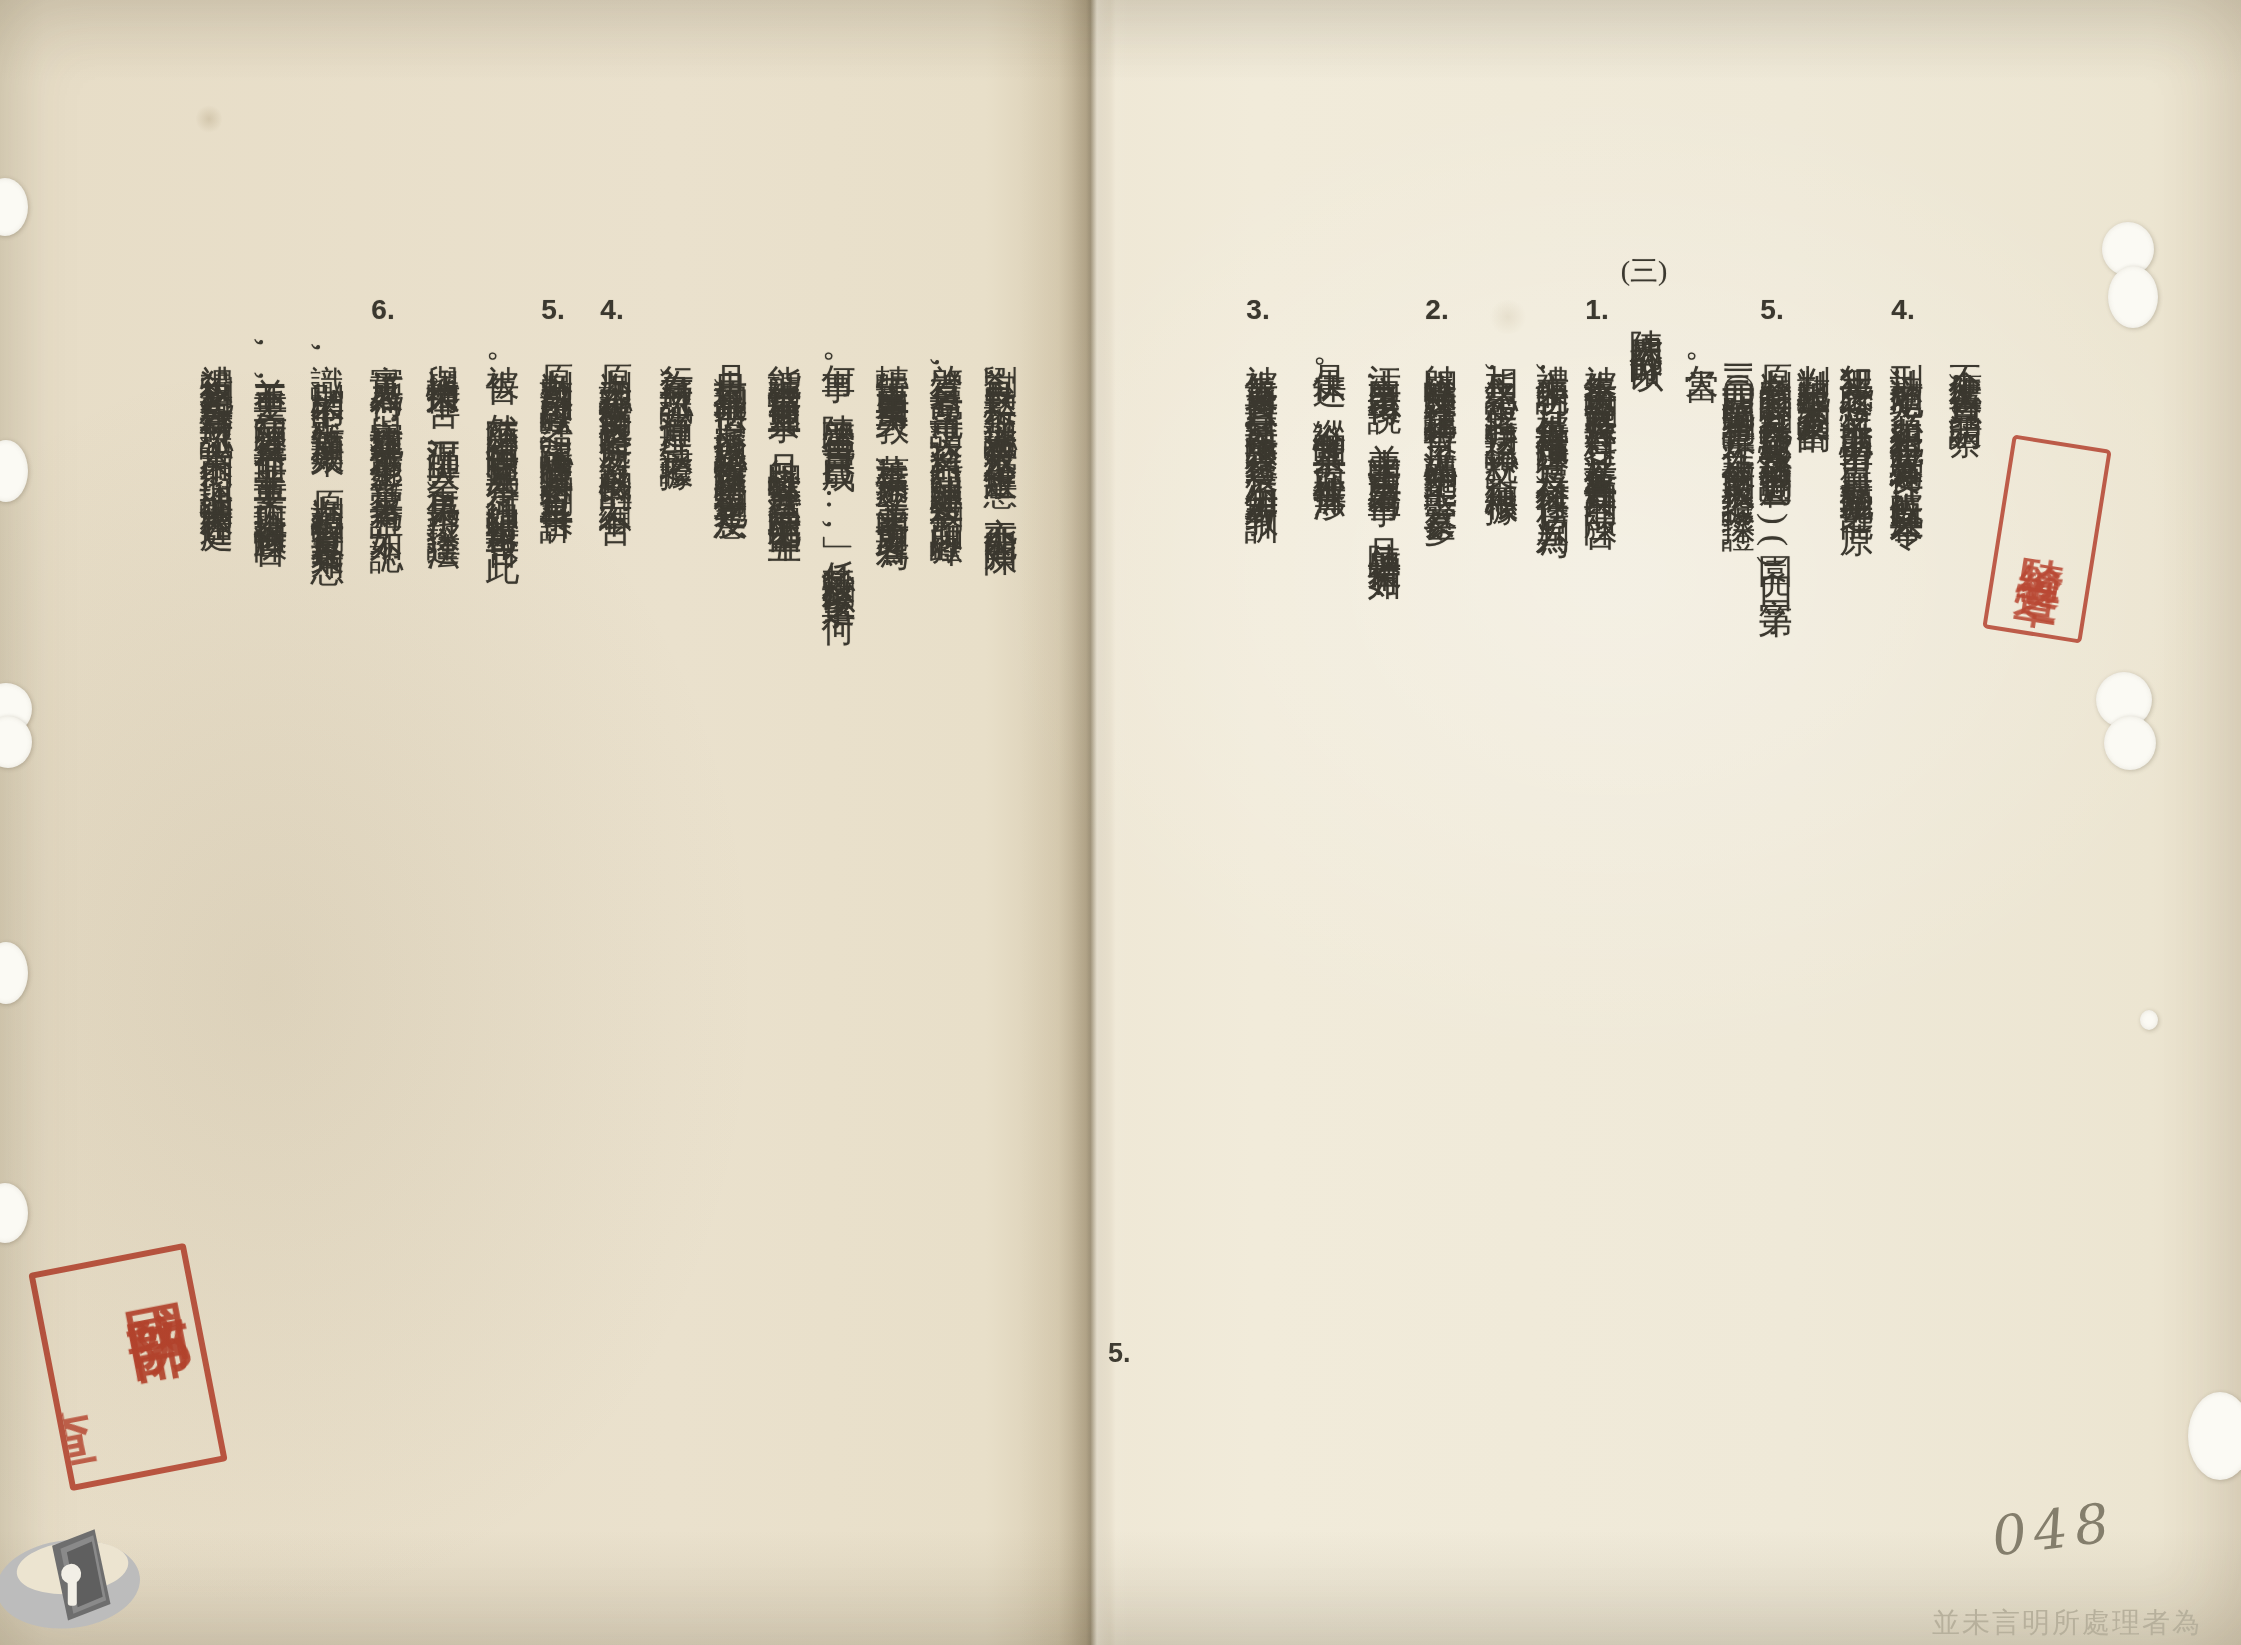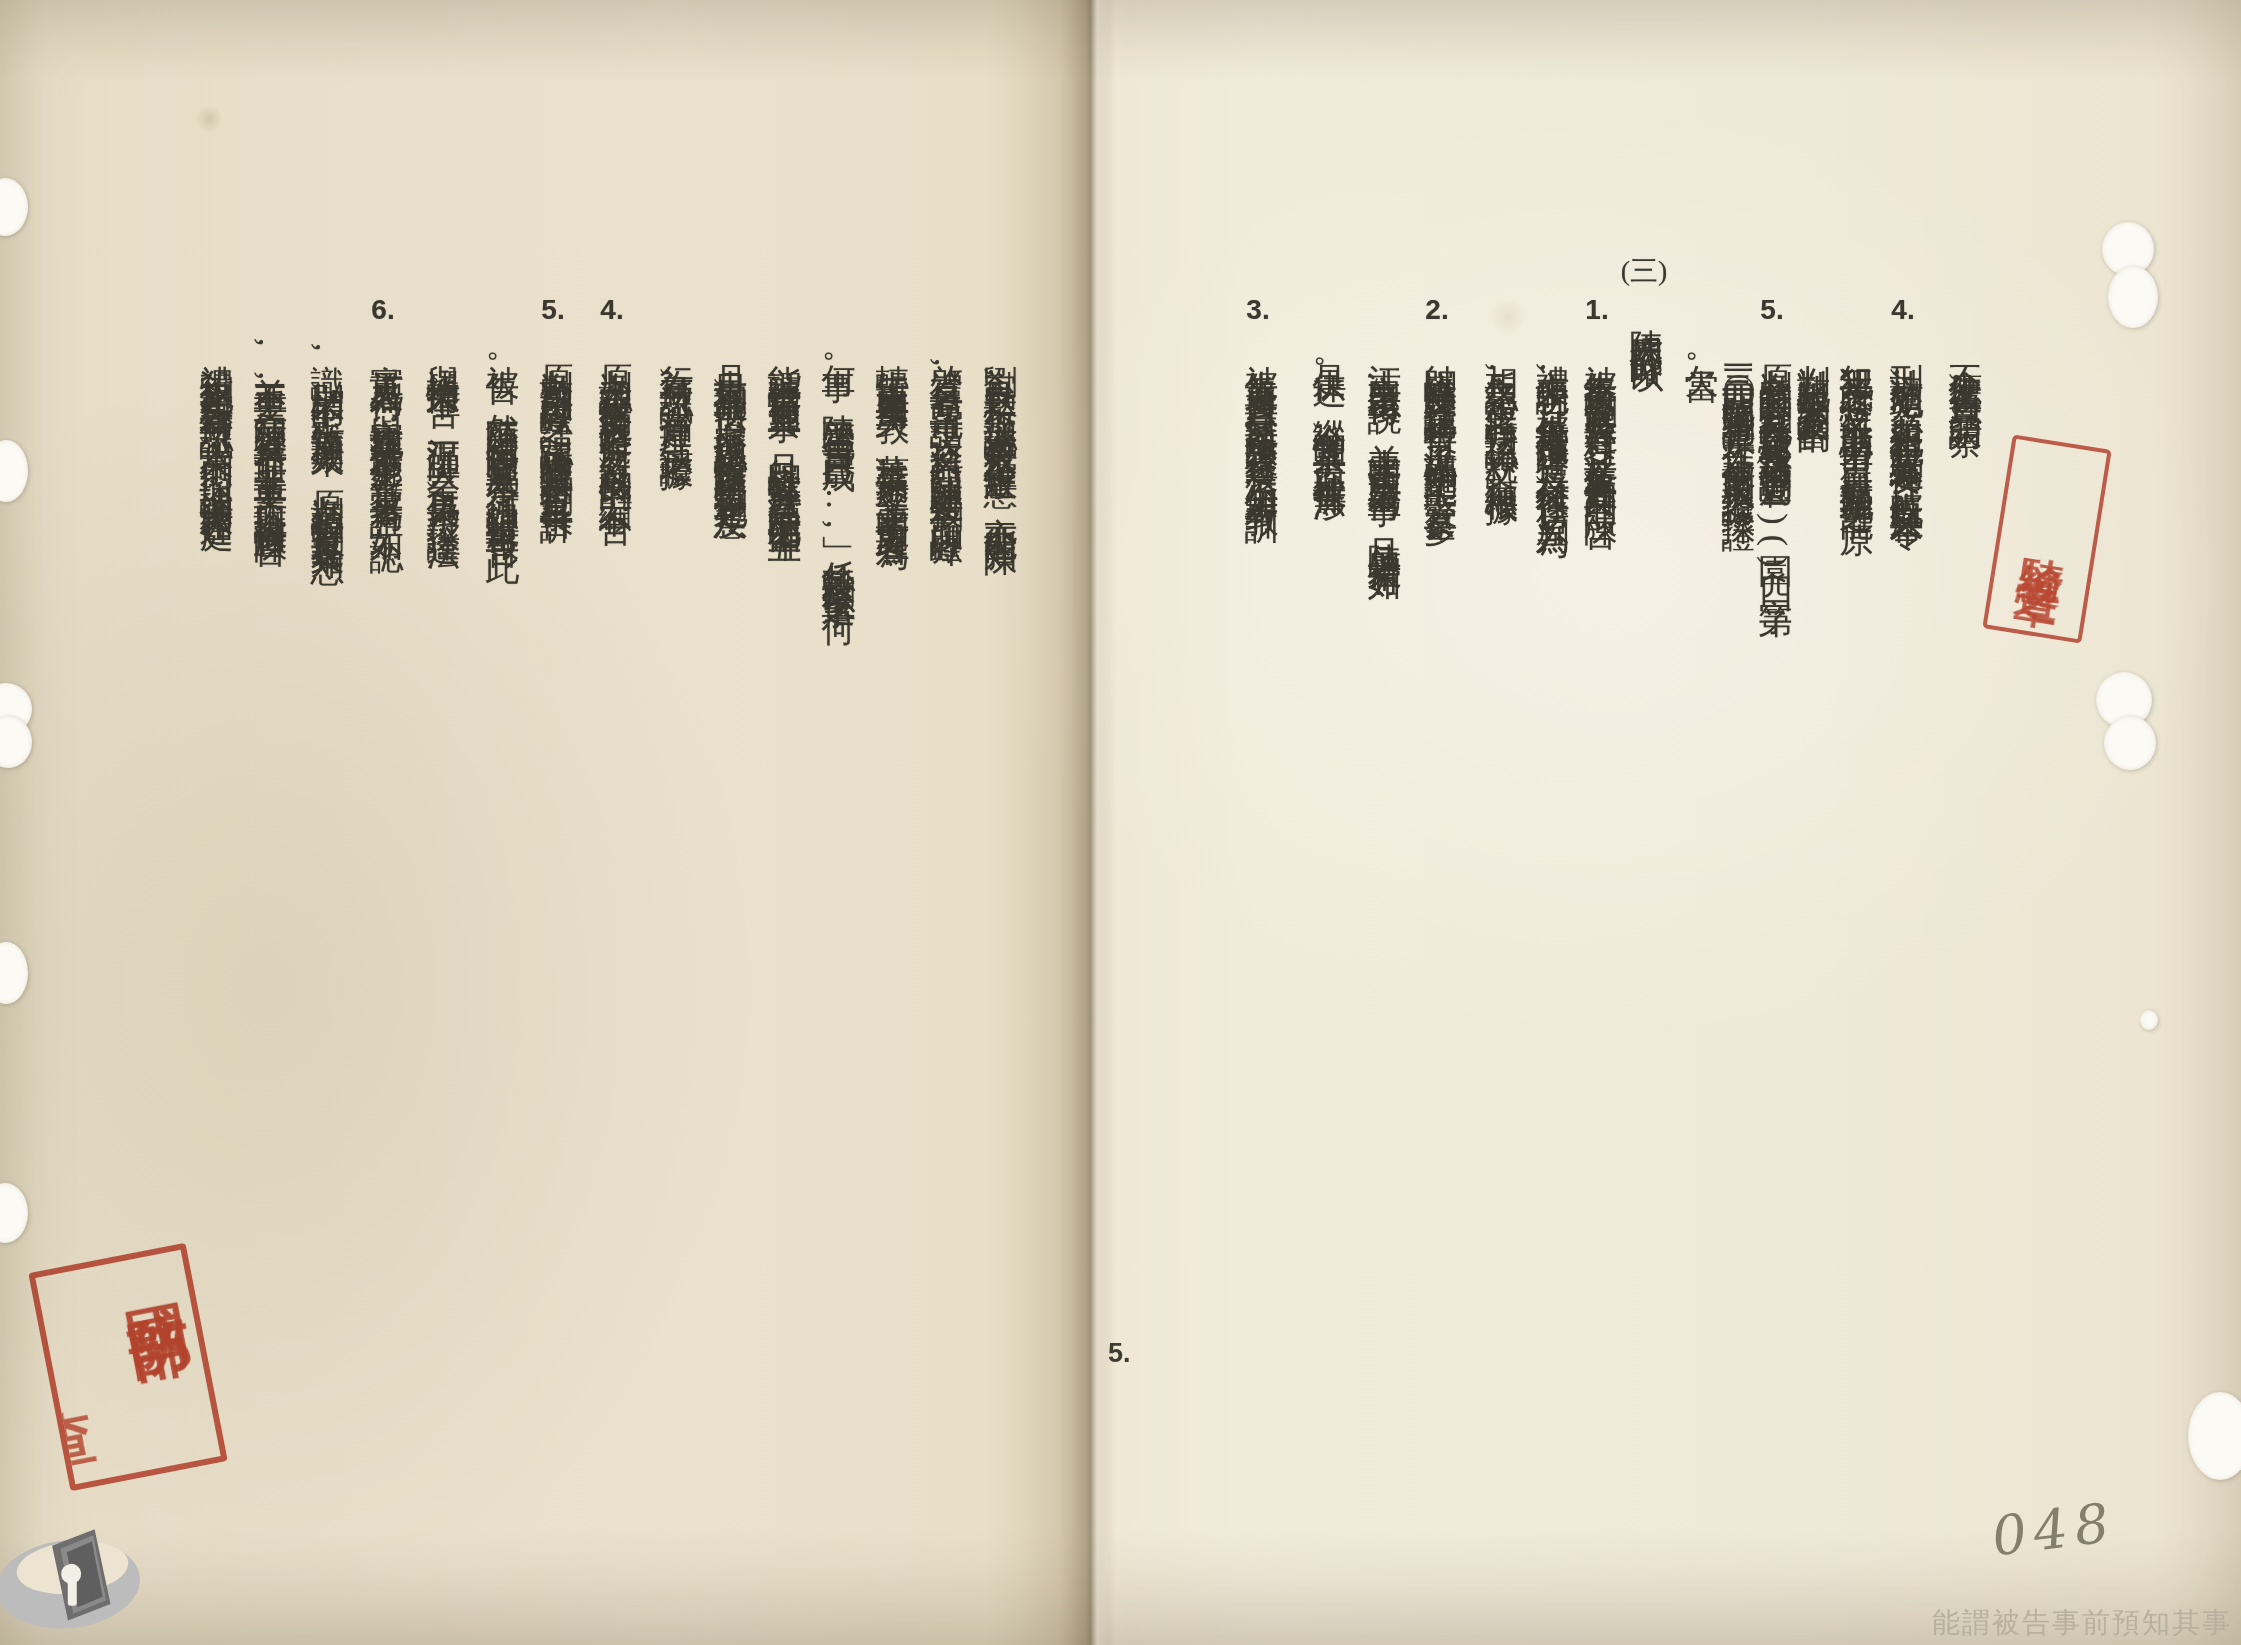"能謂被告事前預知其事" div.watermark { text: 能謂被告事前預知其事 -> 並未言明所處理者為 }
